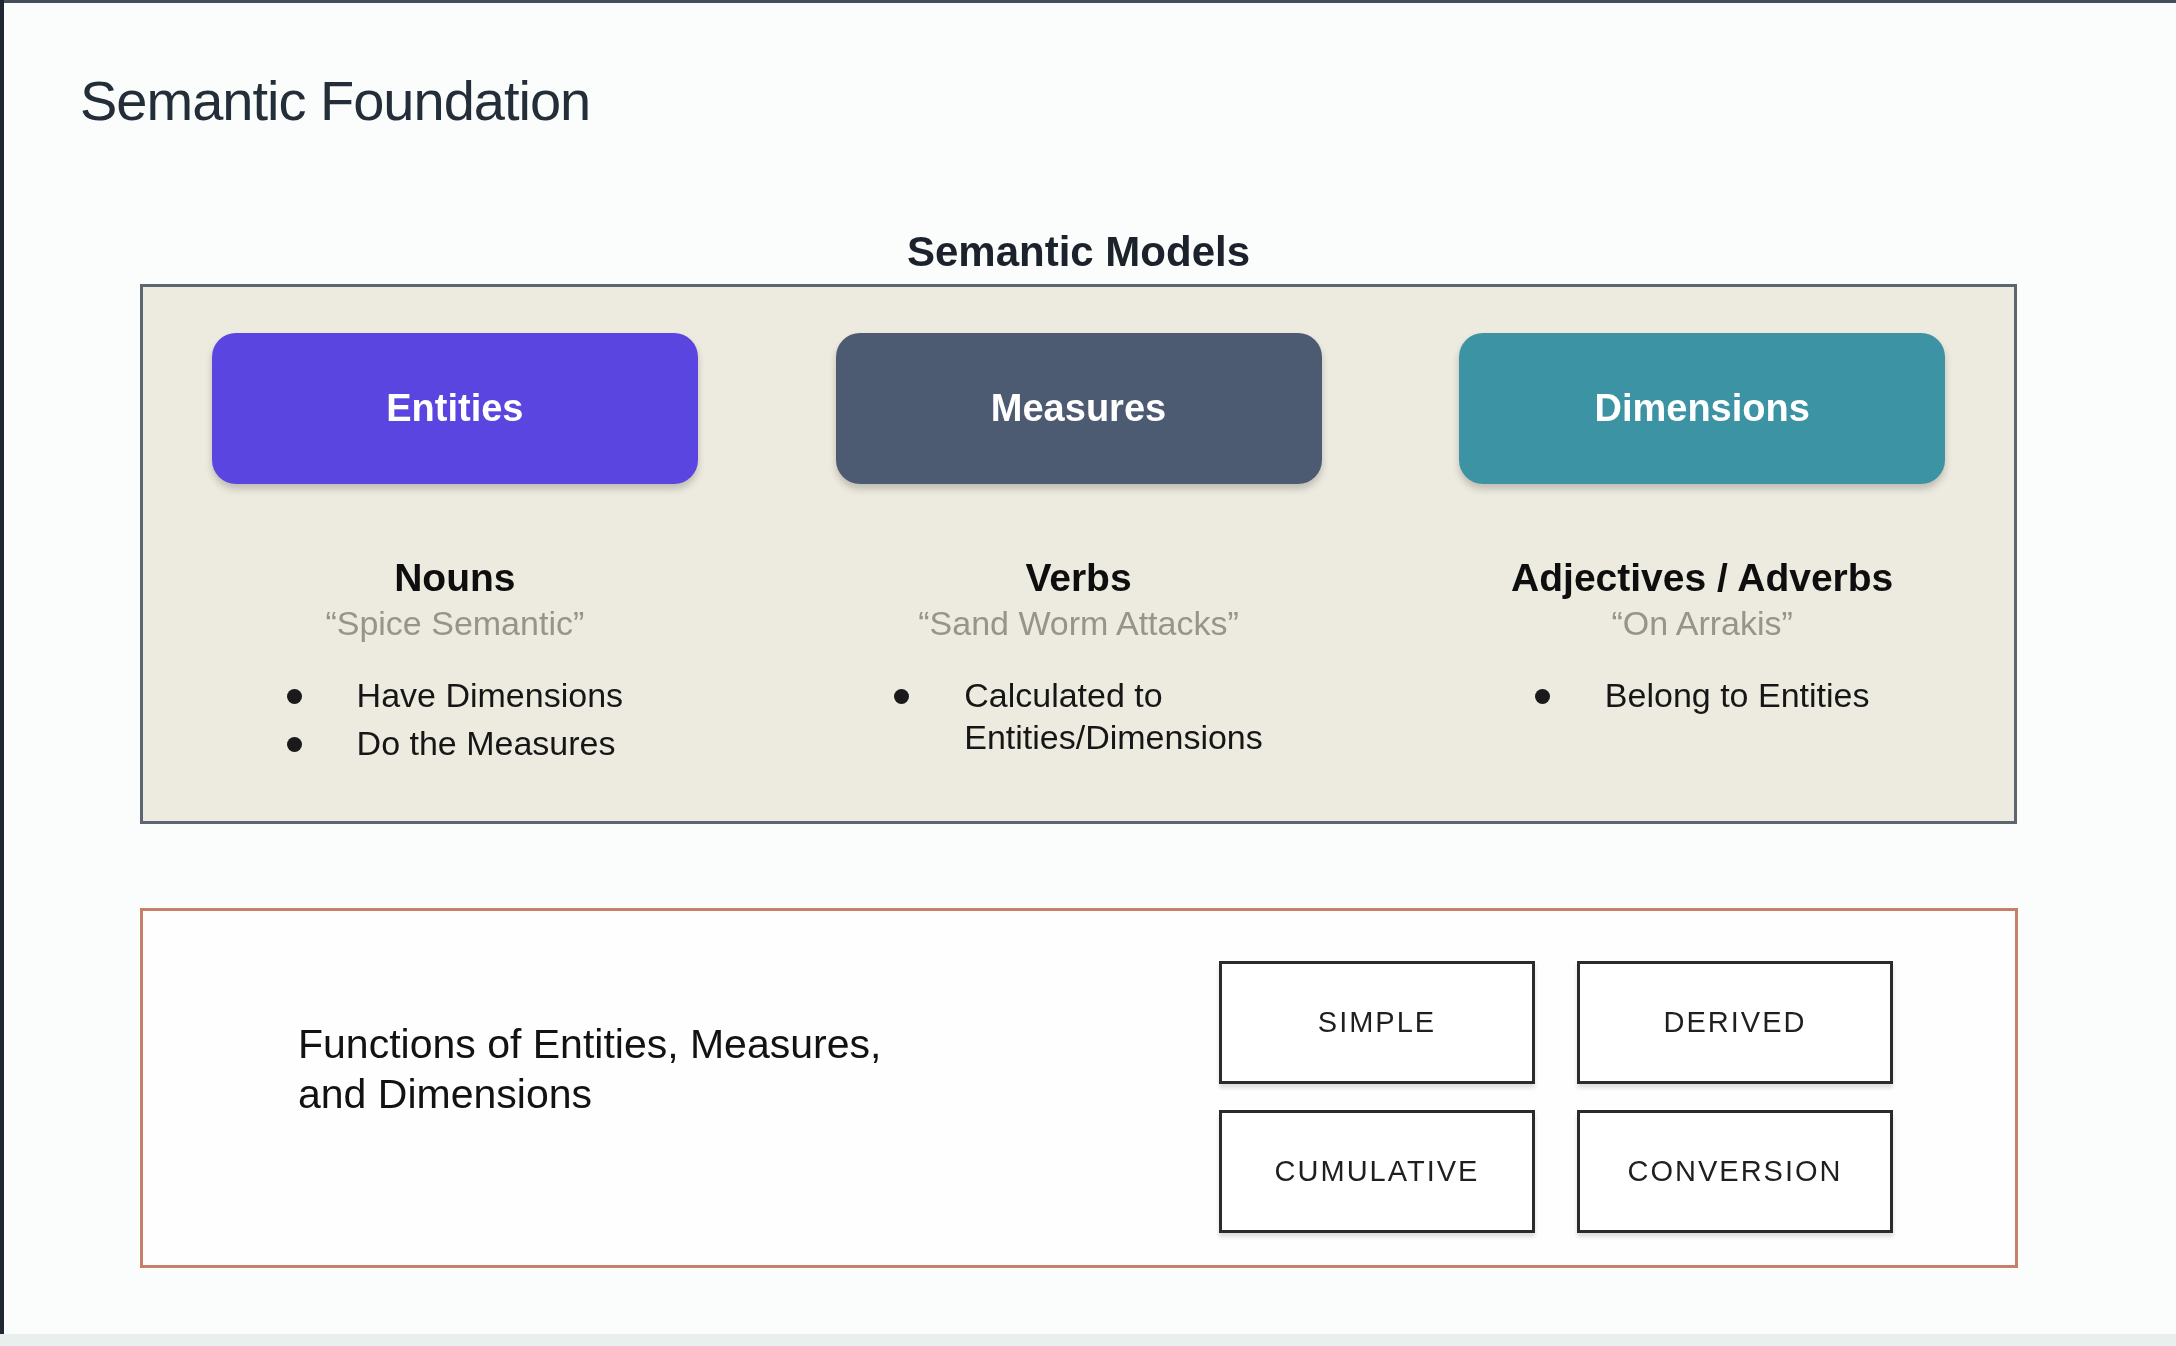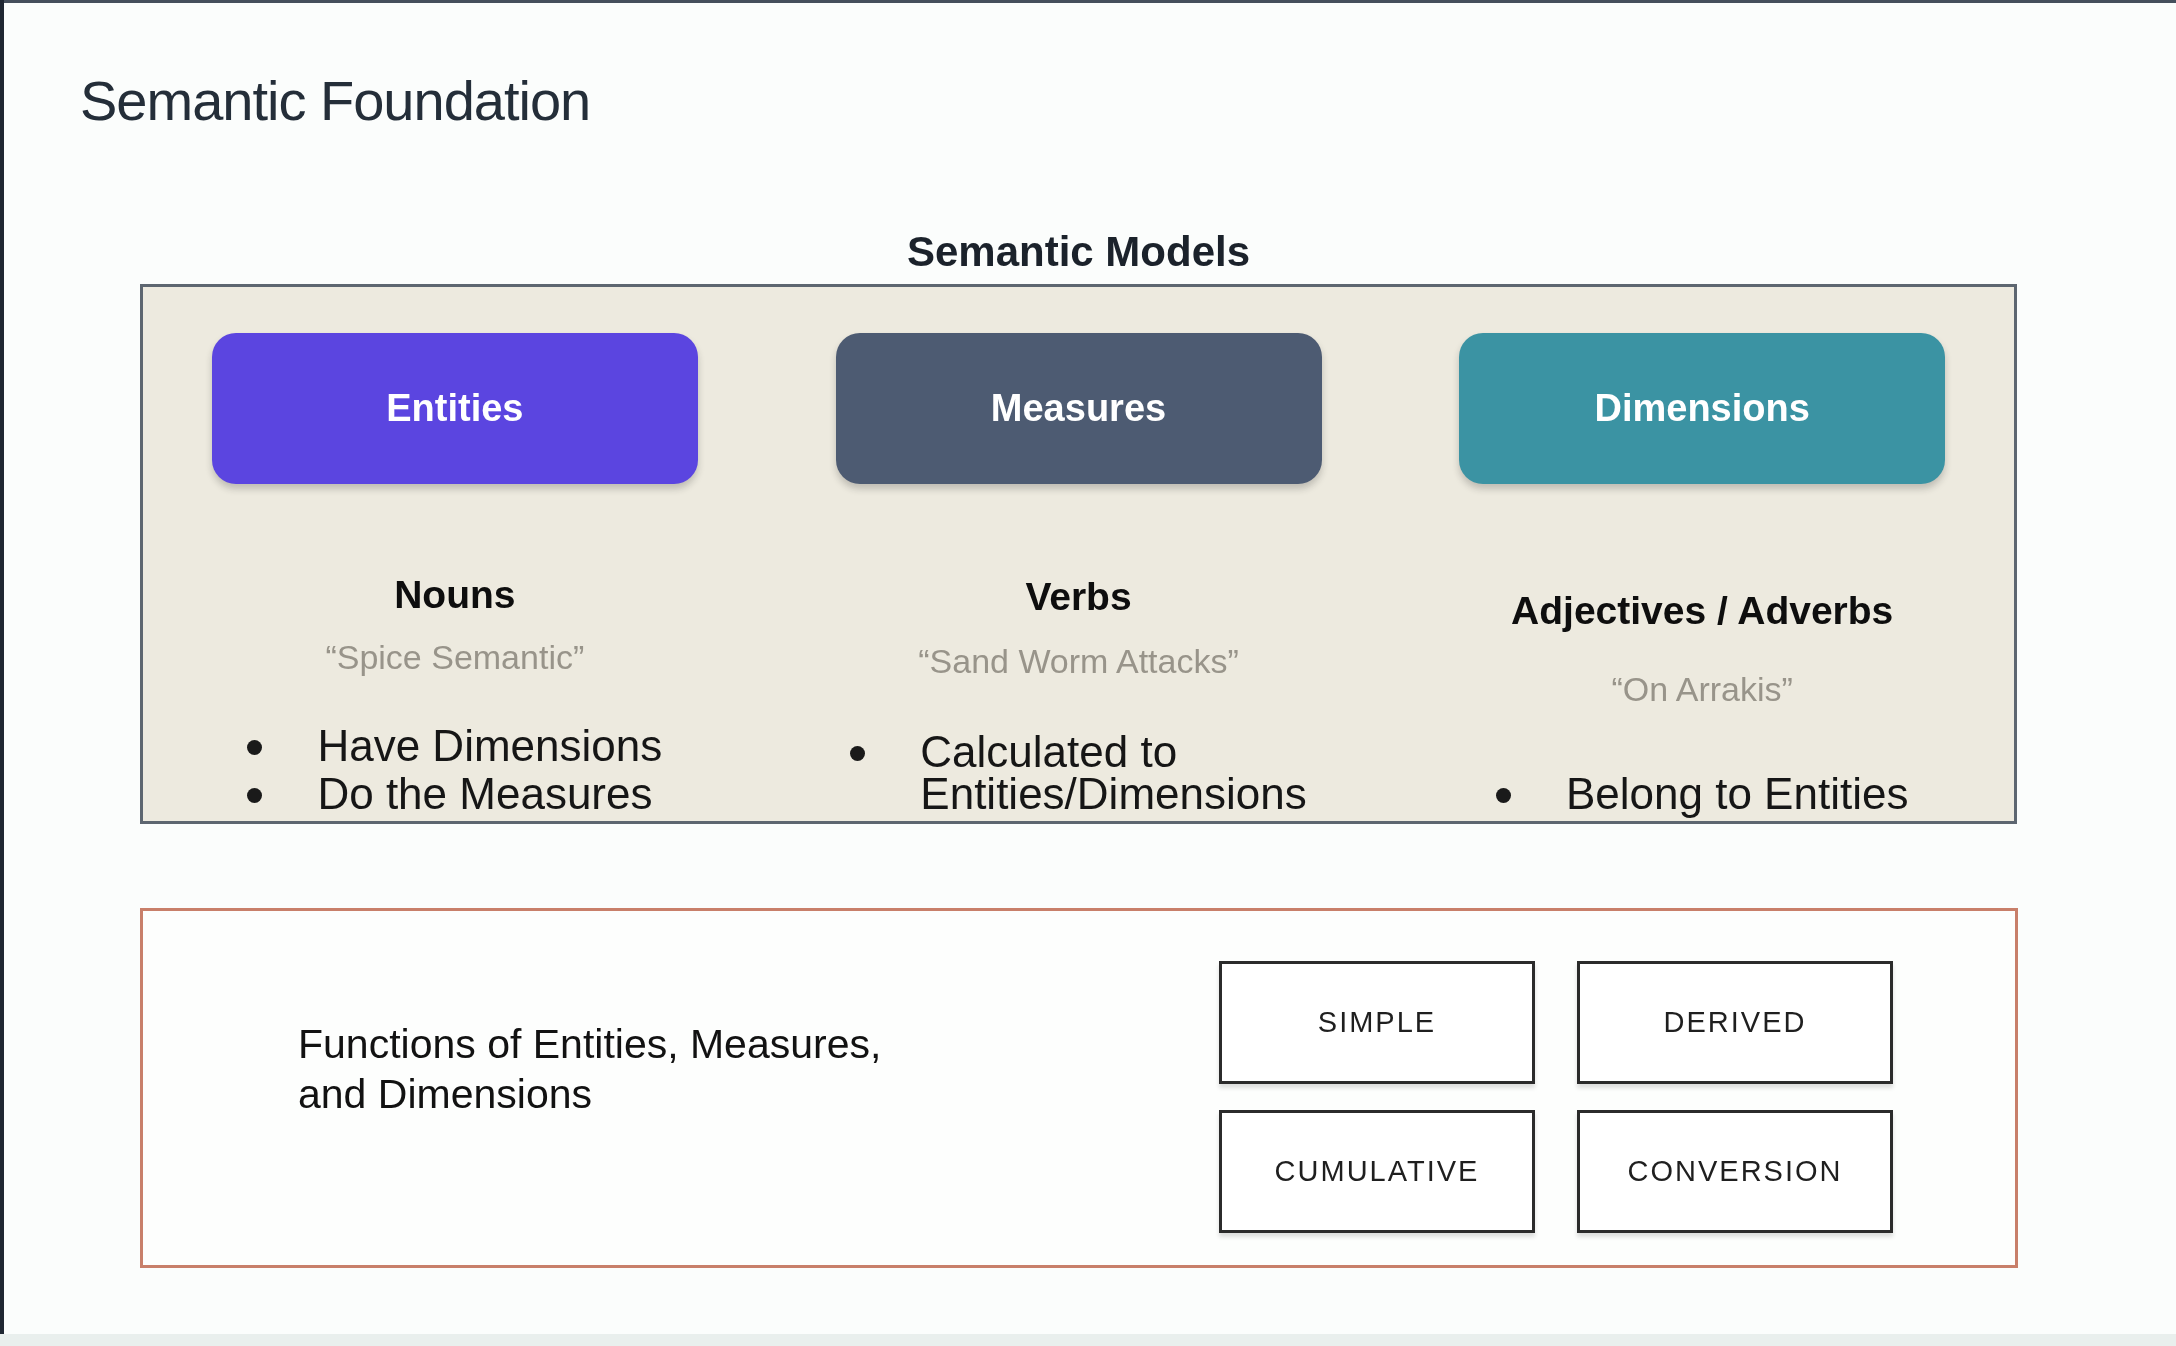"Entities" .sm-col { justify-content: space-between -> none }
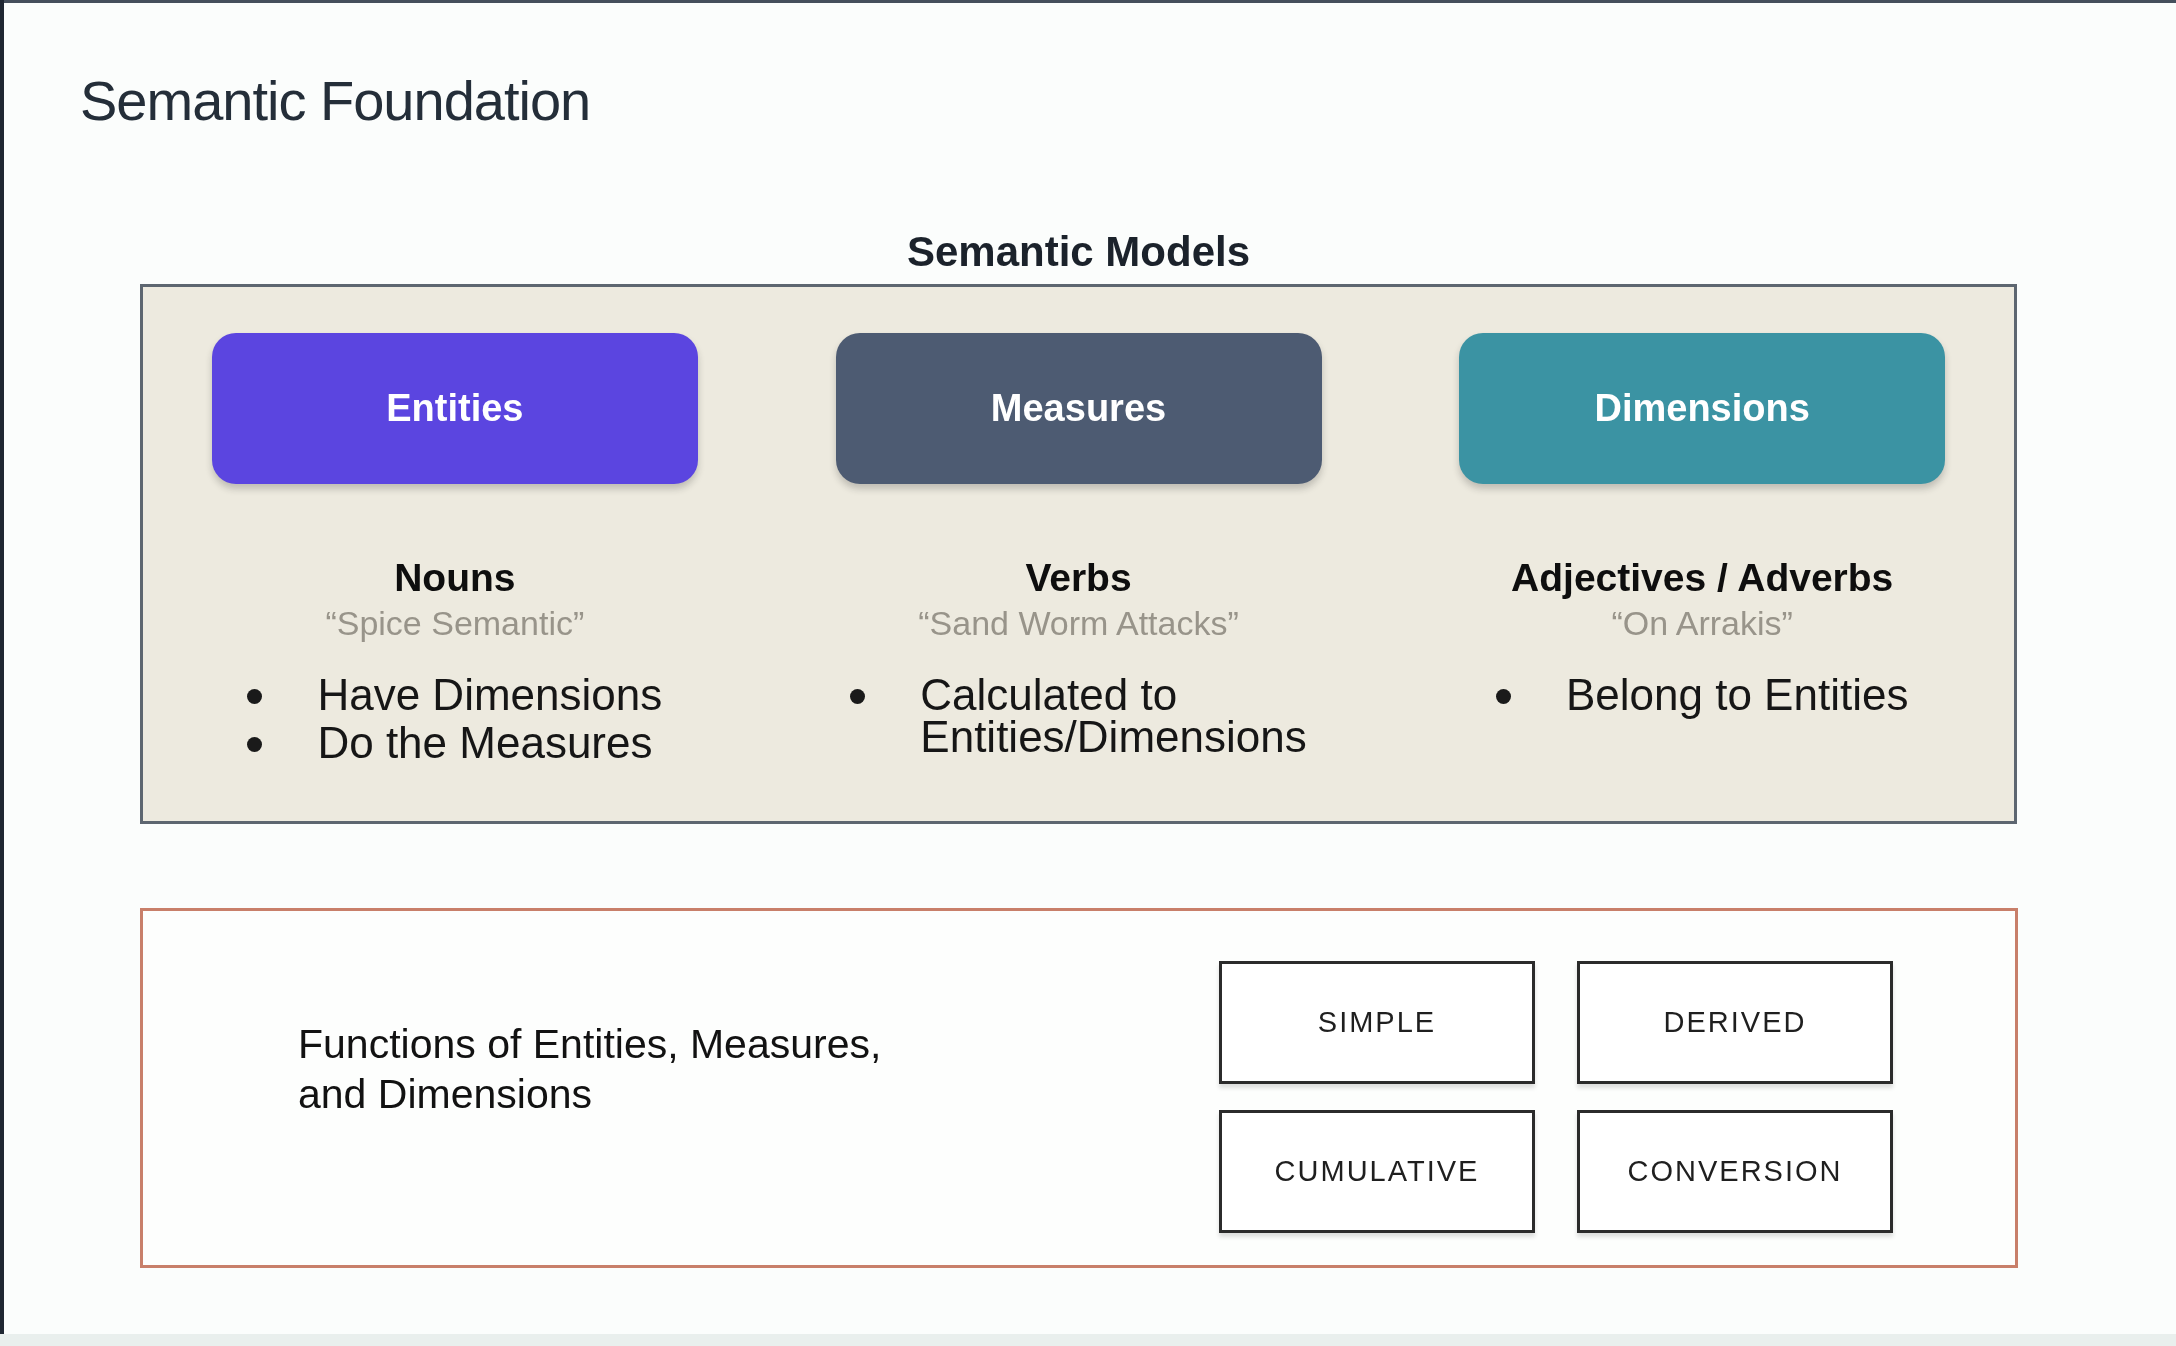"Have Dimensions" .li-text { font-size: 44px -> 34px }
